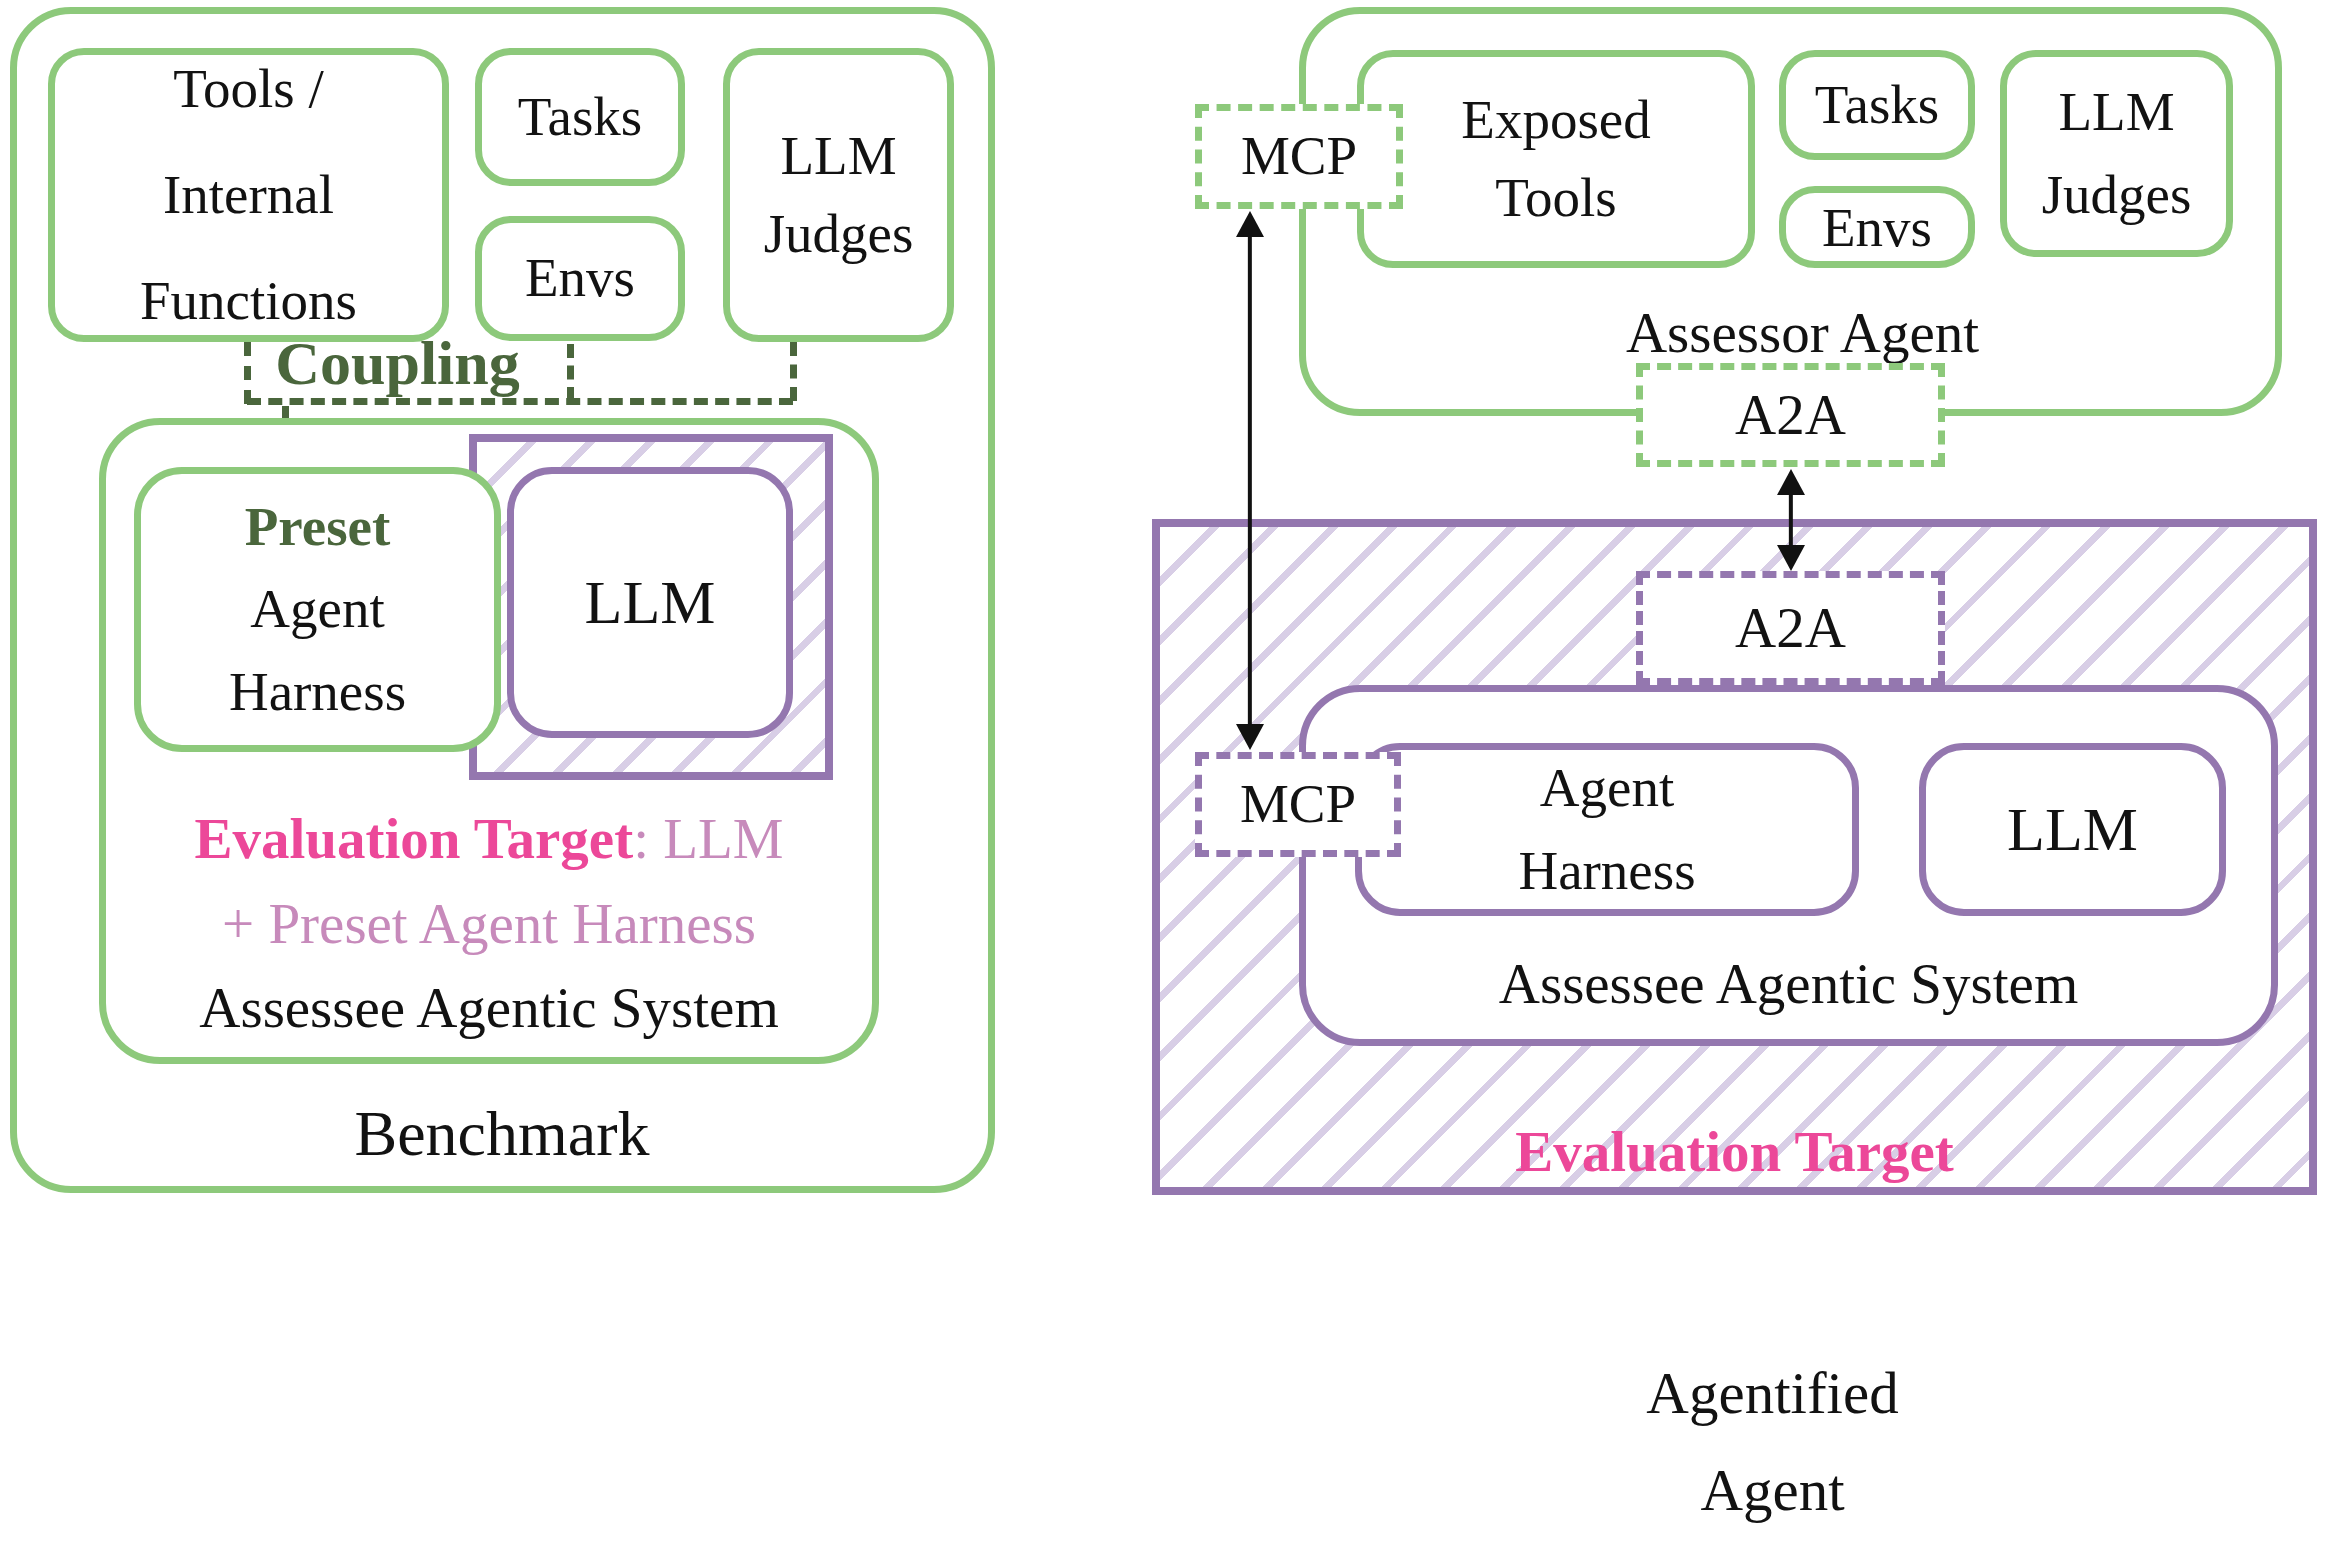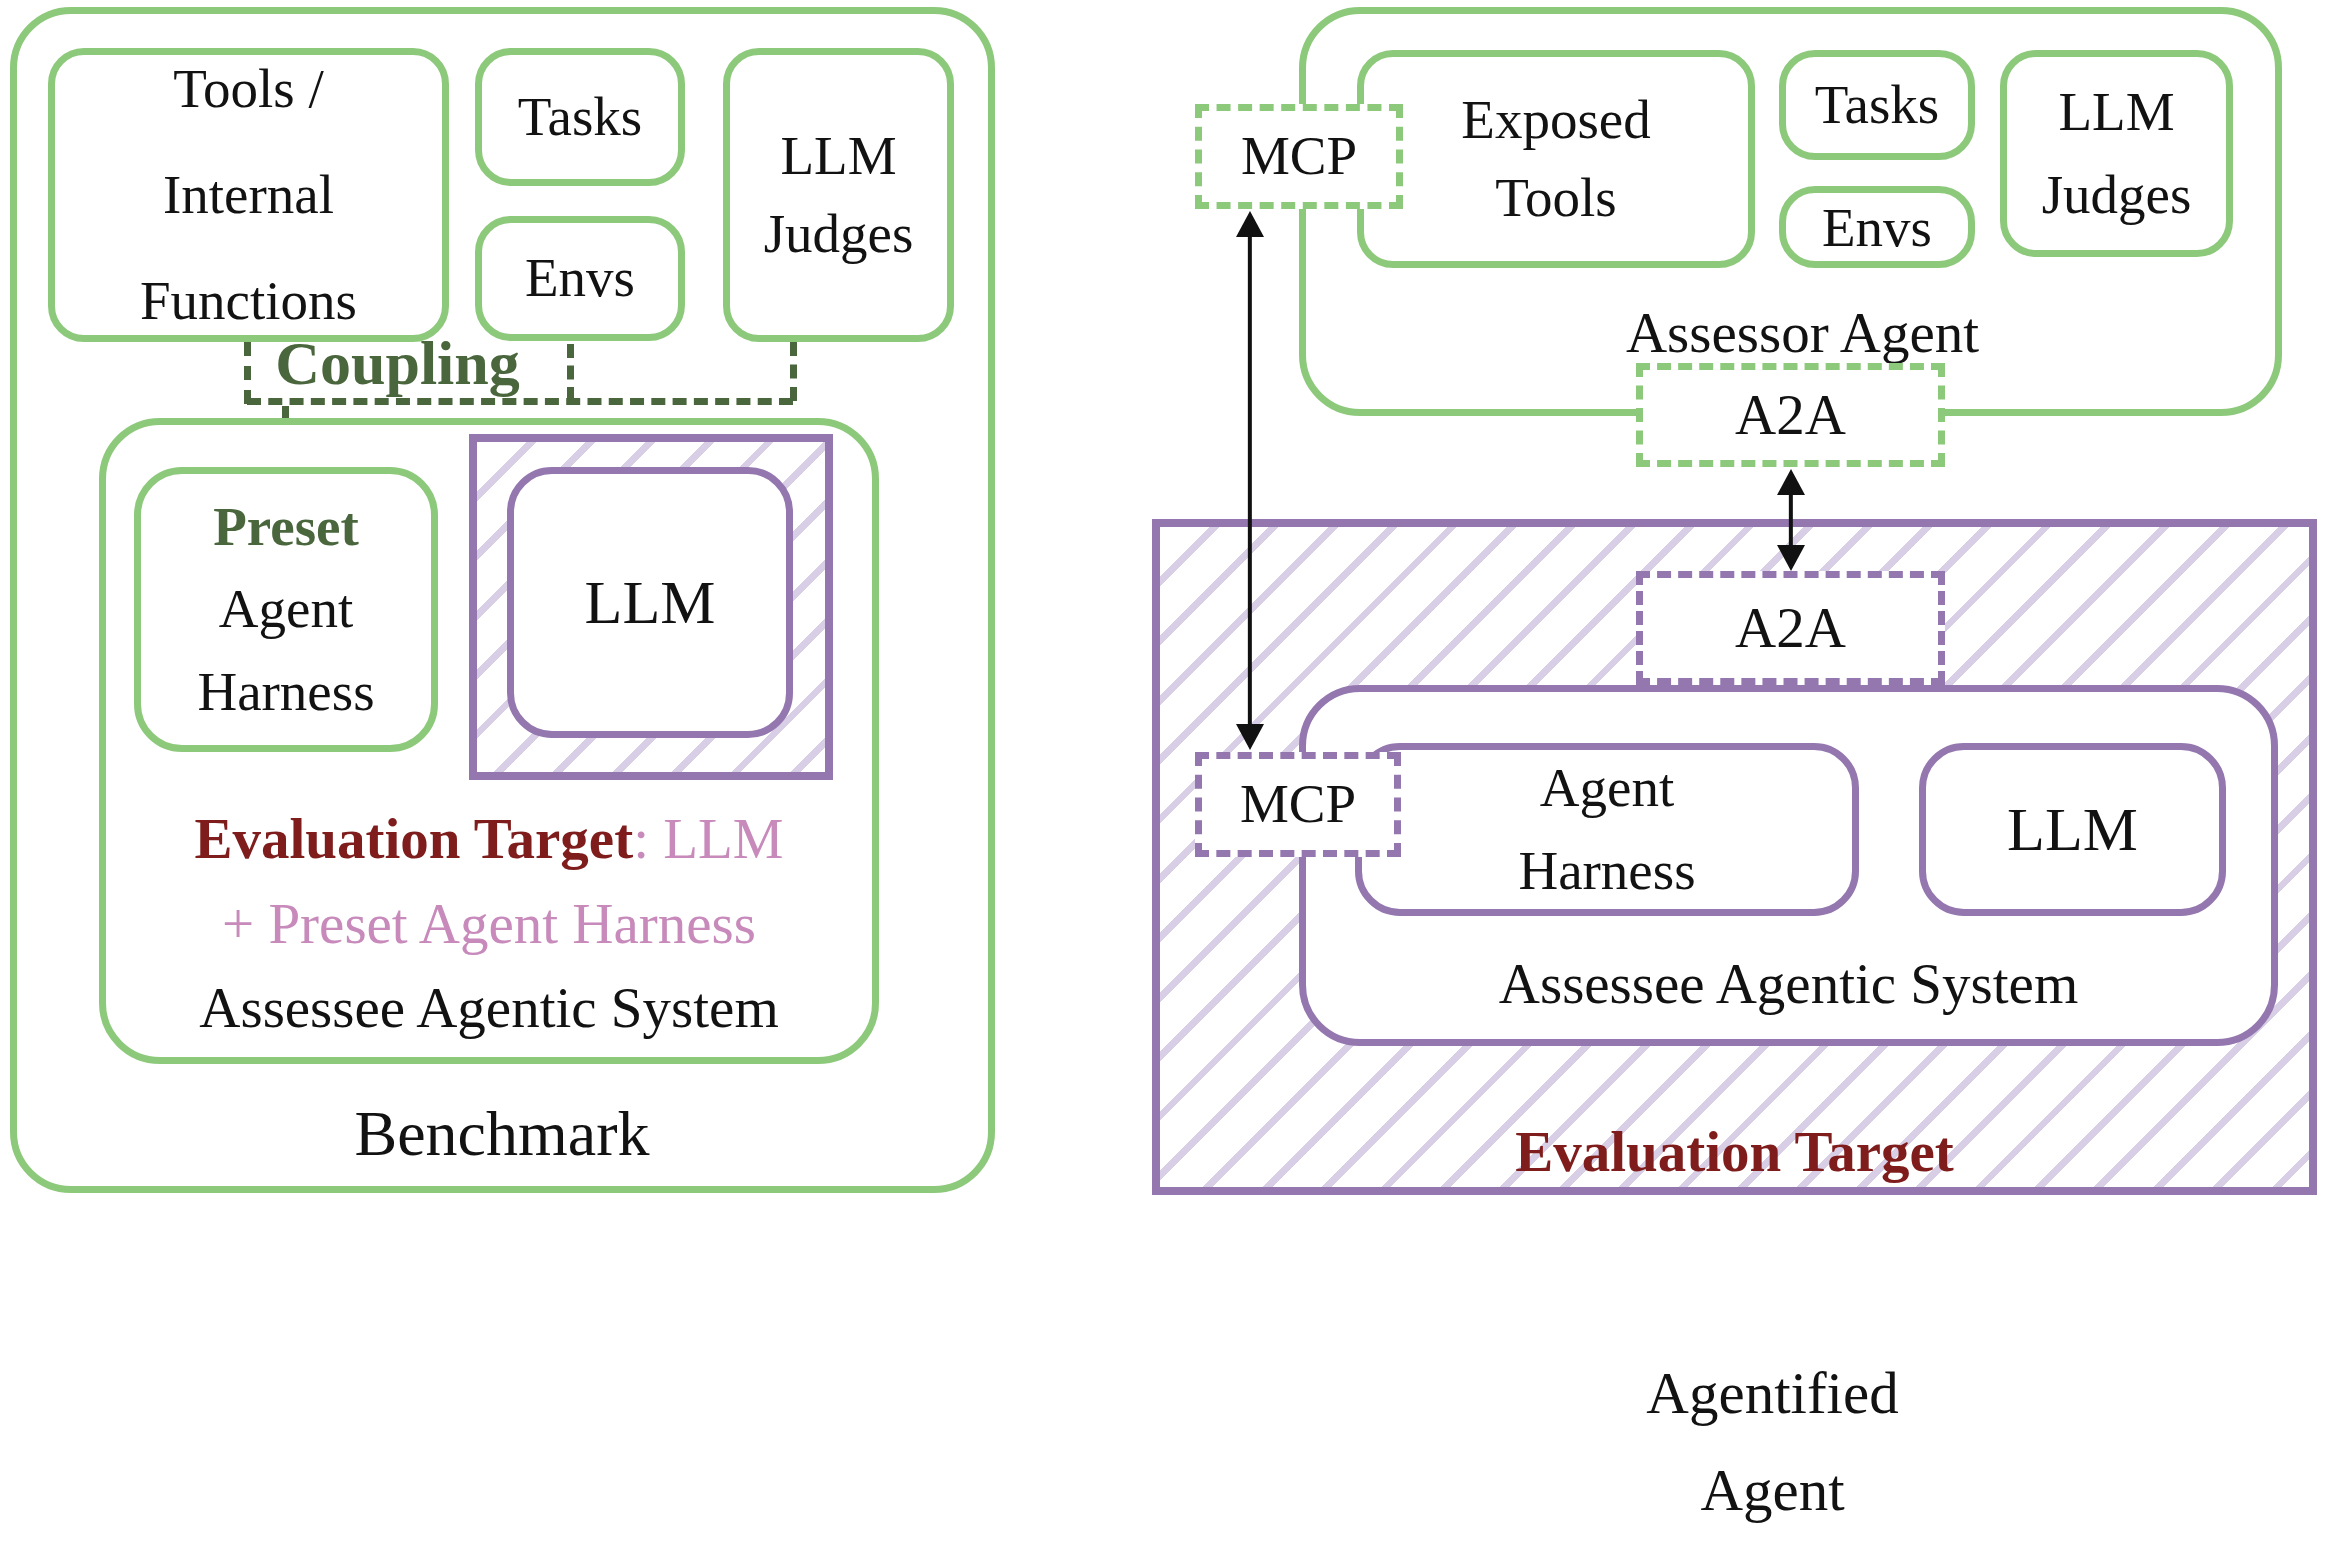"Preset" div.abs { width: 304px -> 367px }
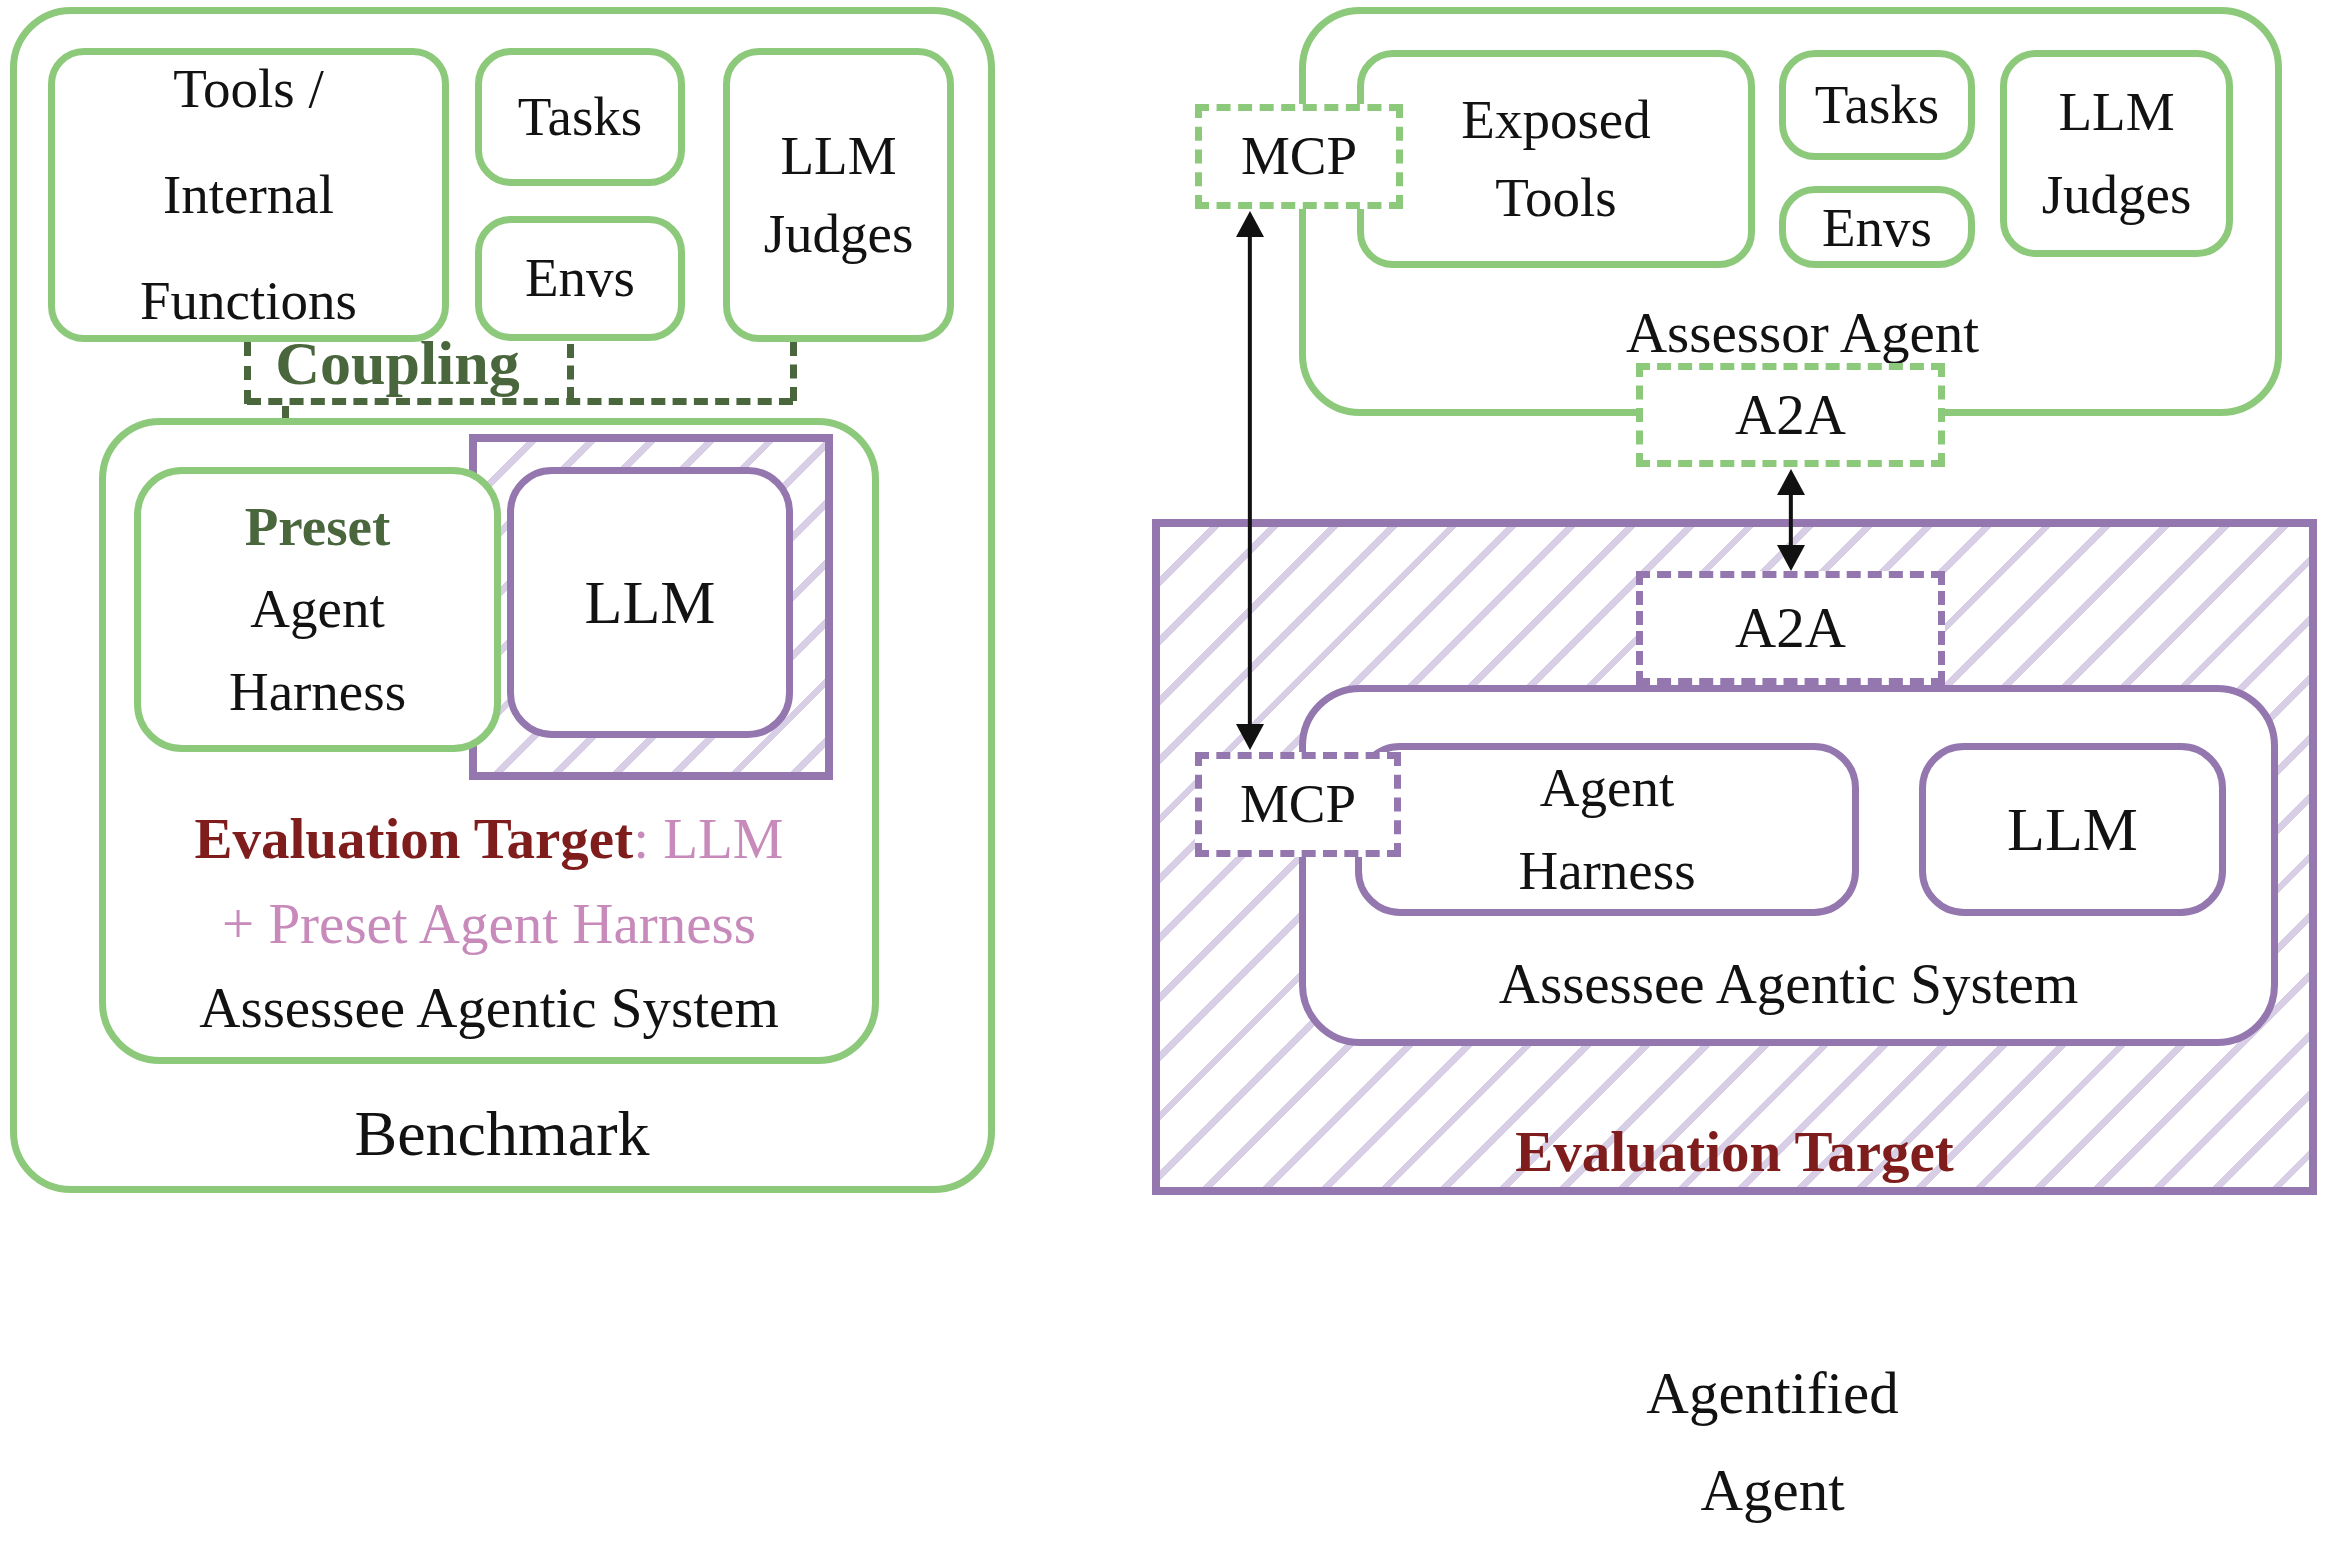"Evaluation Target" .pinkbold { color: #7f1d1d -> #ec4899 }
